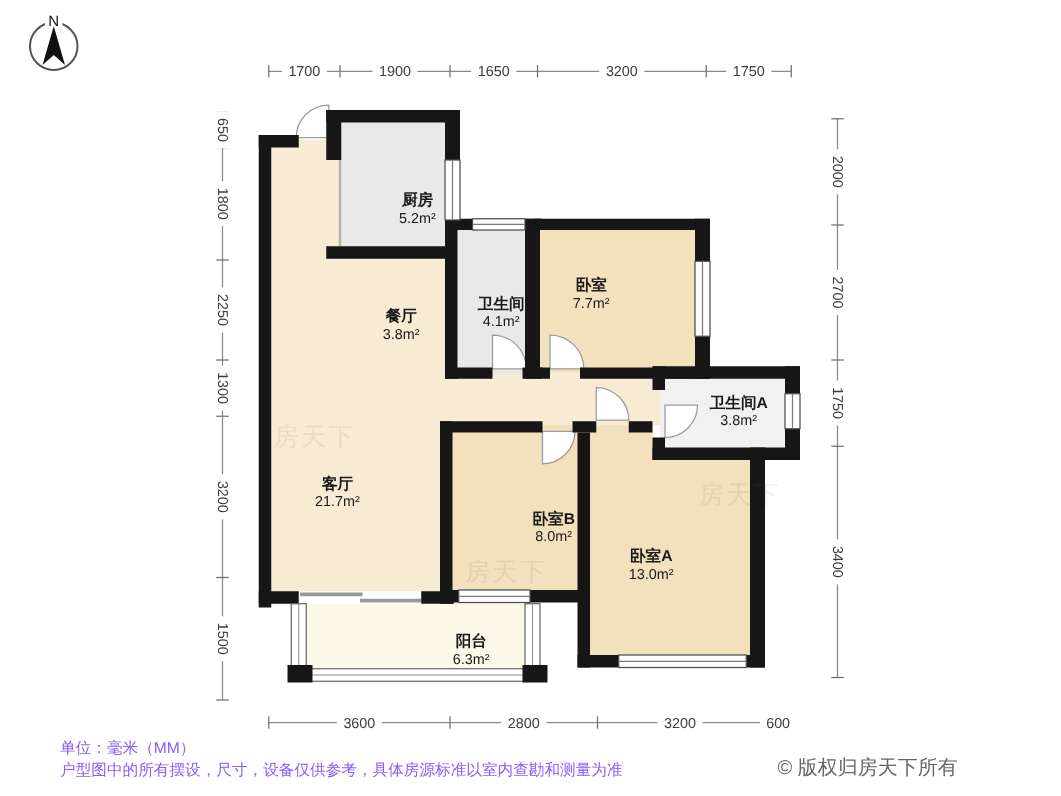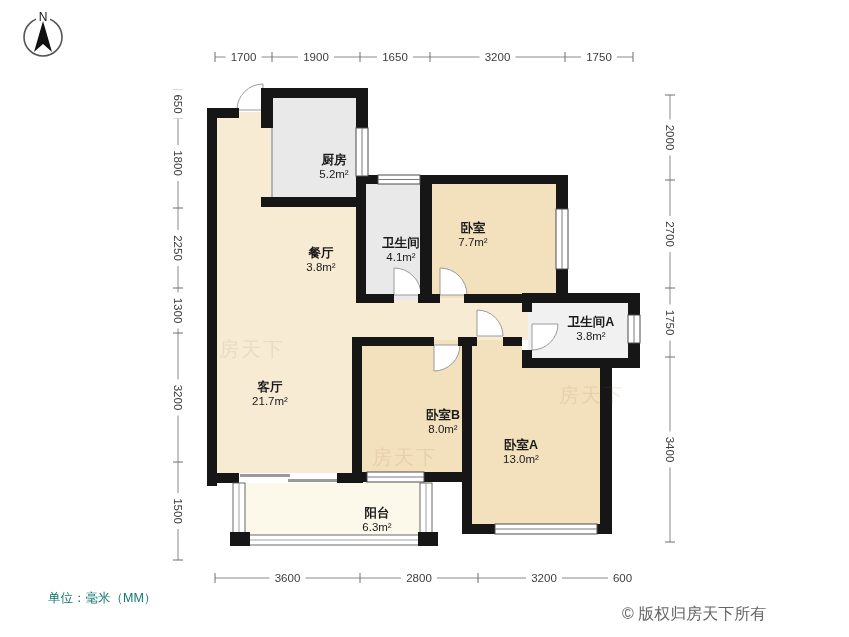"单位：毫米（MM）" .footer-note,.footer-disclaimer { color: #0f766e -> #8b5cf6 }
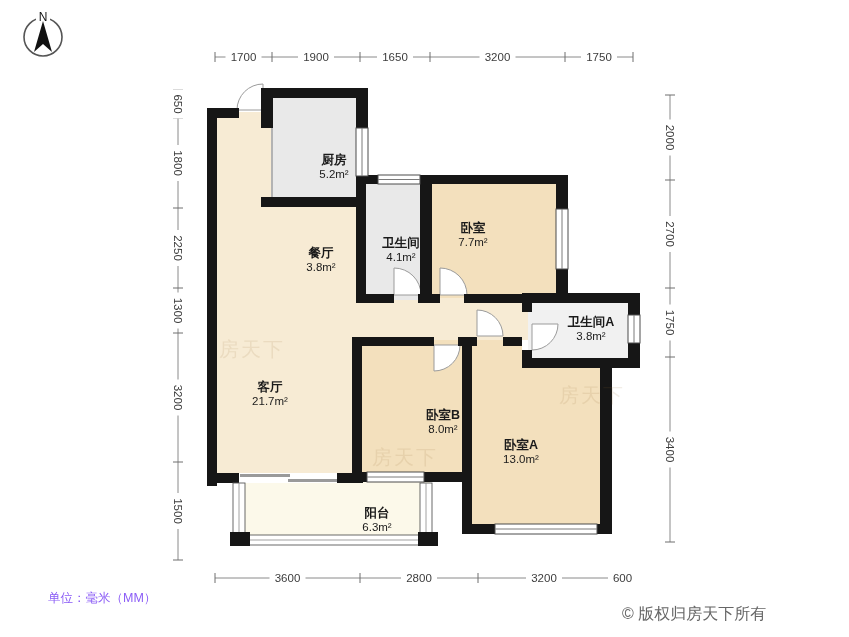"户型图中的所有摆设，尺寸，设备仅供参考，具体房源标准以室内查勘和测量为准" div.footer-disclaimer { html: none -> <div>户型图中的所有摆设，尺寸，设备仅供参考，具体房源标准以室内查勘和测量为准</div> }
